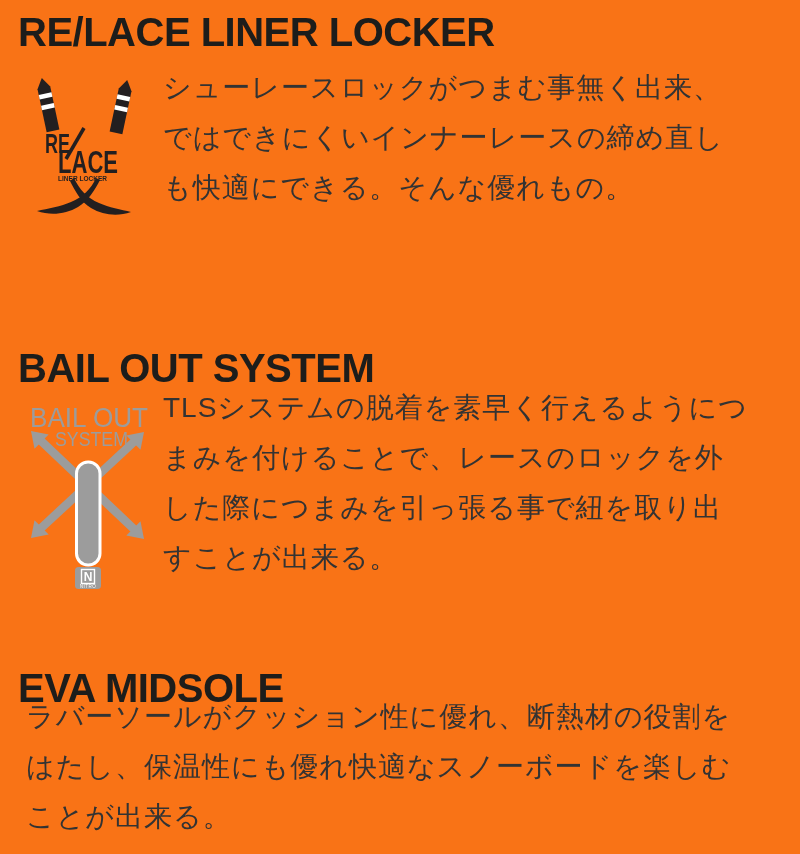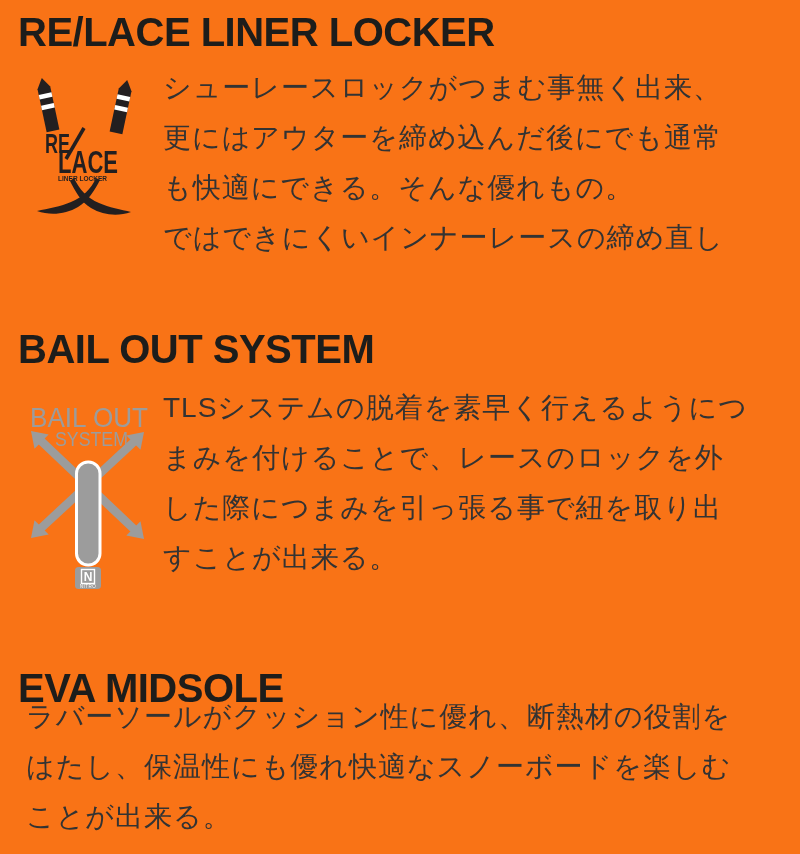"更にはアウターを締め込んだ後にでも通常" div { html: <div>更にはアウターを締め込んだ後にでも通常</div> -> none }
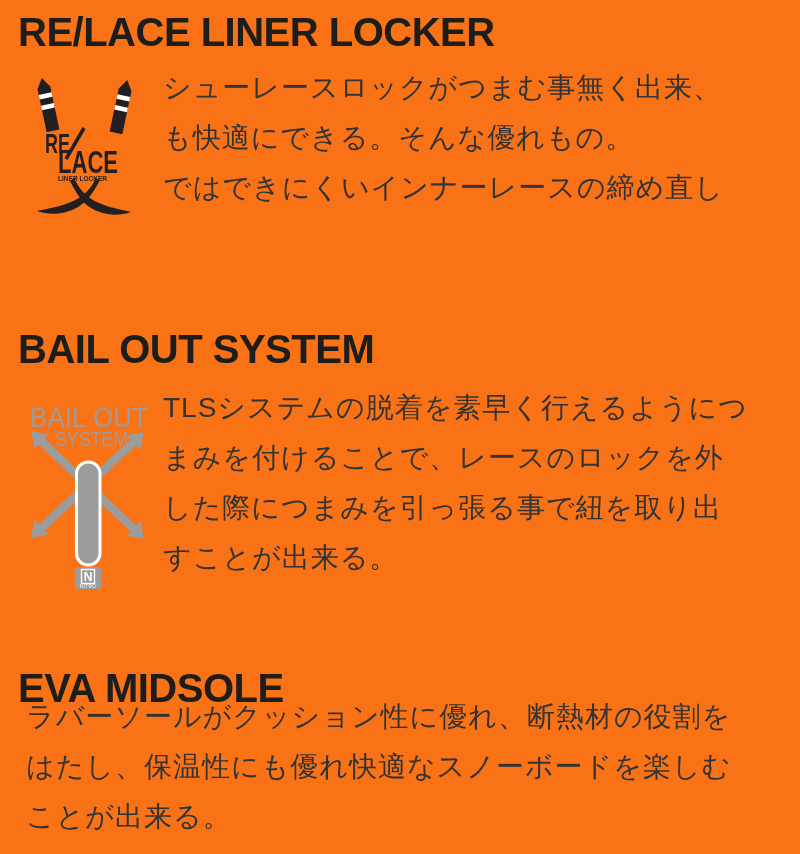"も快適にできる。そんな優れもの。" div { order: before "ではできにくいインナーレースの締め直し" -> after "ではできにくいインナーレースの締め直し" }
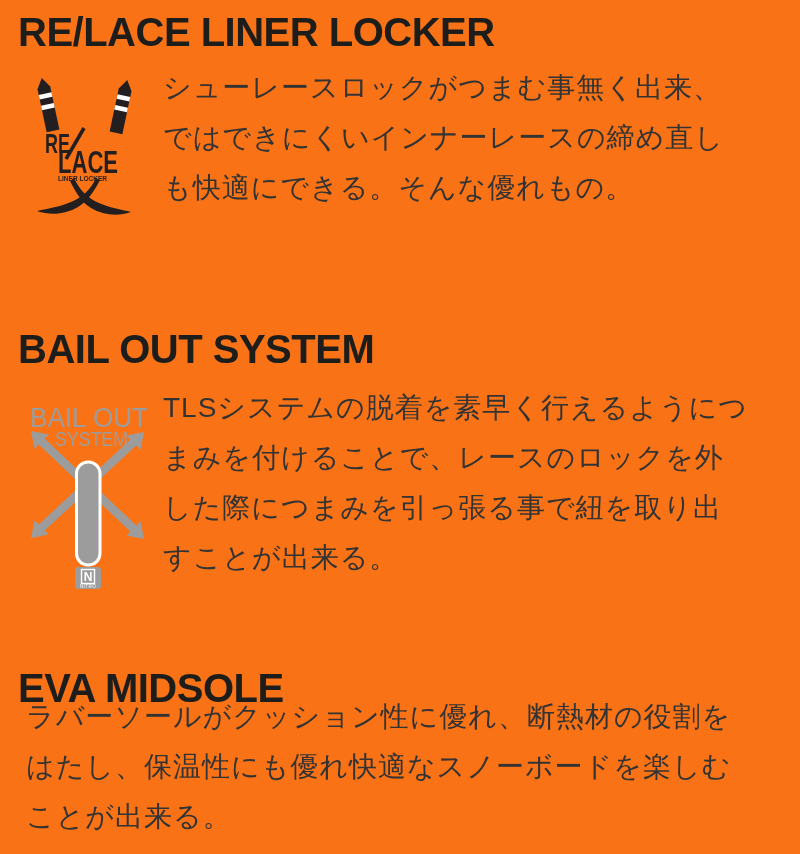"BAIL OUT SYSTEM" .h-bailout { top: 325px -> 344px }
